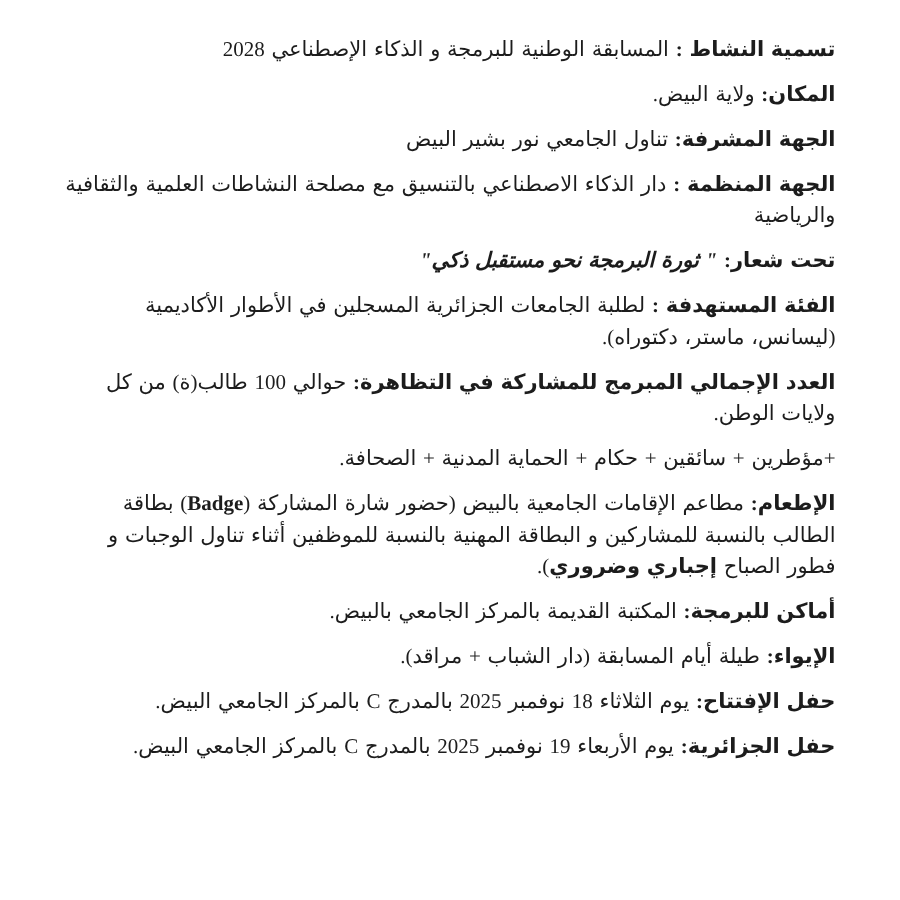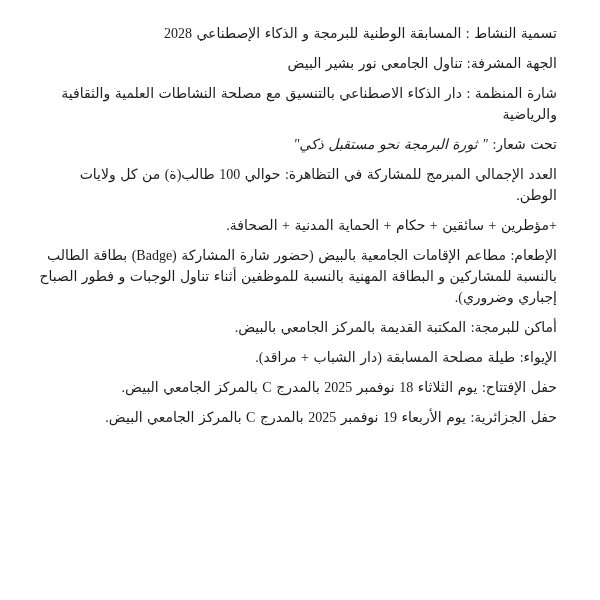"تسمية النشاط :" .seg-bold { font-weight: 400 -> 700 }
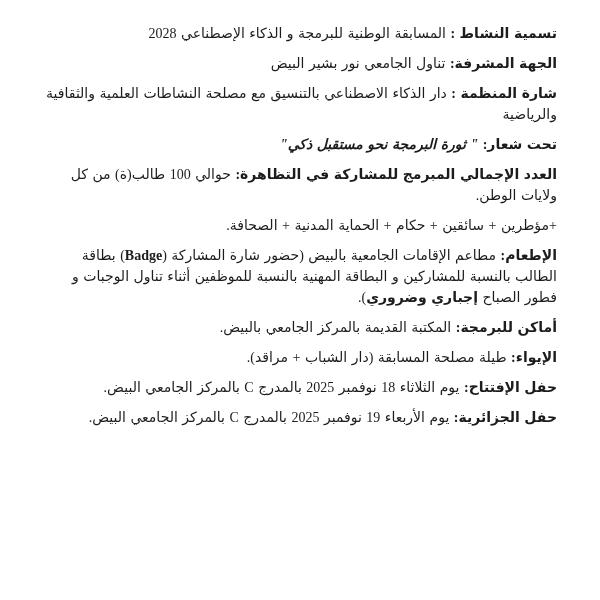"المكان: ولاية البيض." p.para { html: none -> <p><span>المكان: </span><span>ولاية البيض.</span></p> }
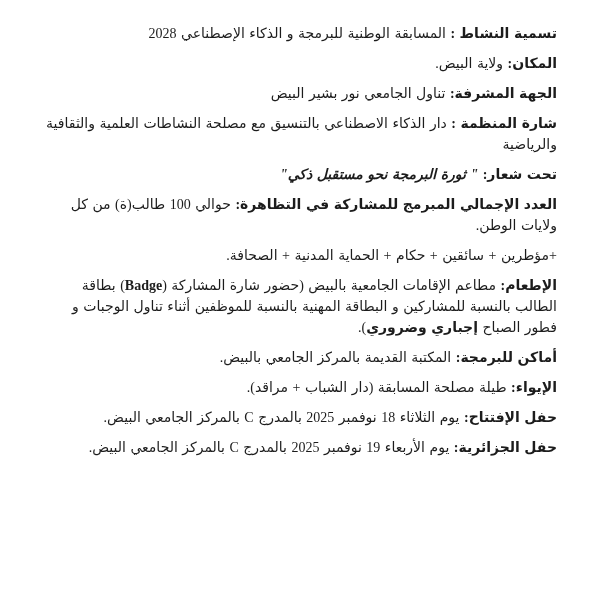"شارة المنظمة :" span.seg-bold { text: شارة -> الجهة }
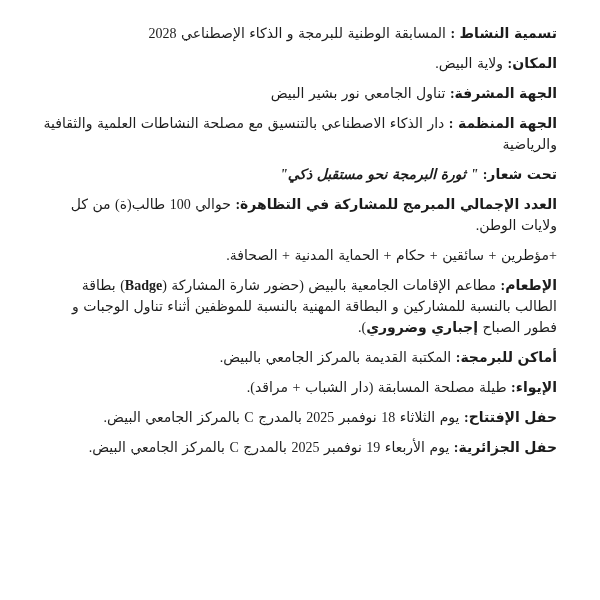"الفئة المستهدفة : لطلبة الجامعات" p.para { html: none -> <p><span>الفئة المستهدفة : </span><span>لطلبة الجامعات الجزائرية المسجلين في الأطوار الأكاديمية (ليسانس، ماستر، دكتوراه).</span></p> }
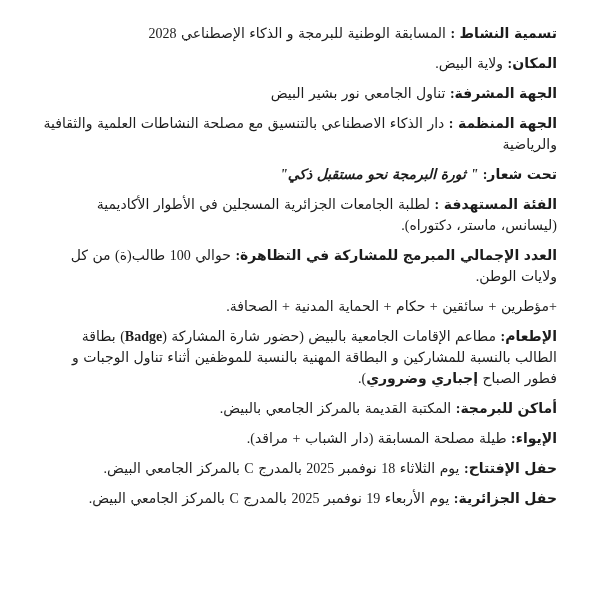"طيلة مصلحة المسابقة (دار الشباب" span { text: مصلحة -> أيام }
